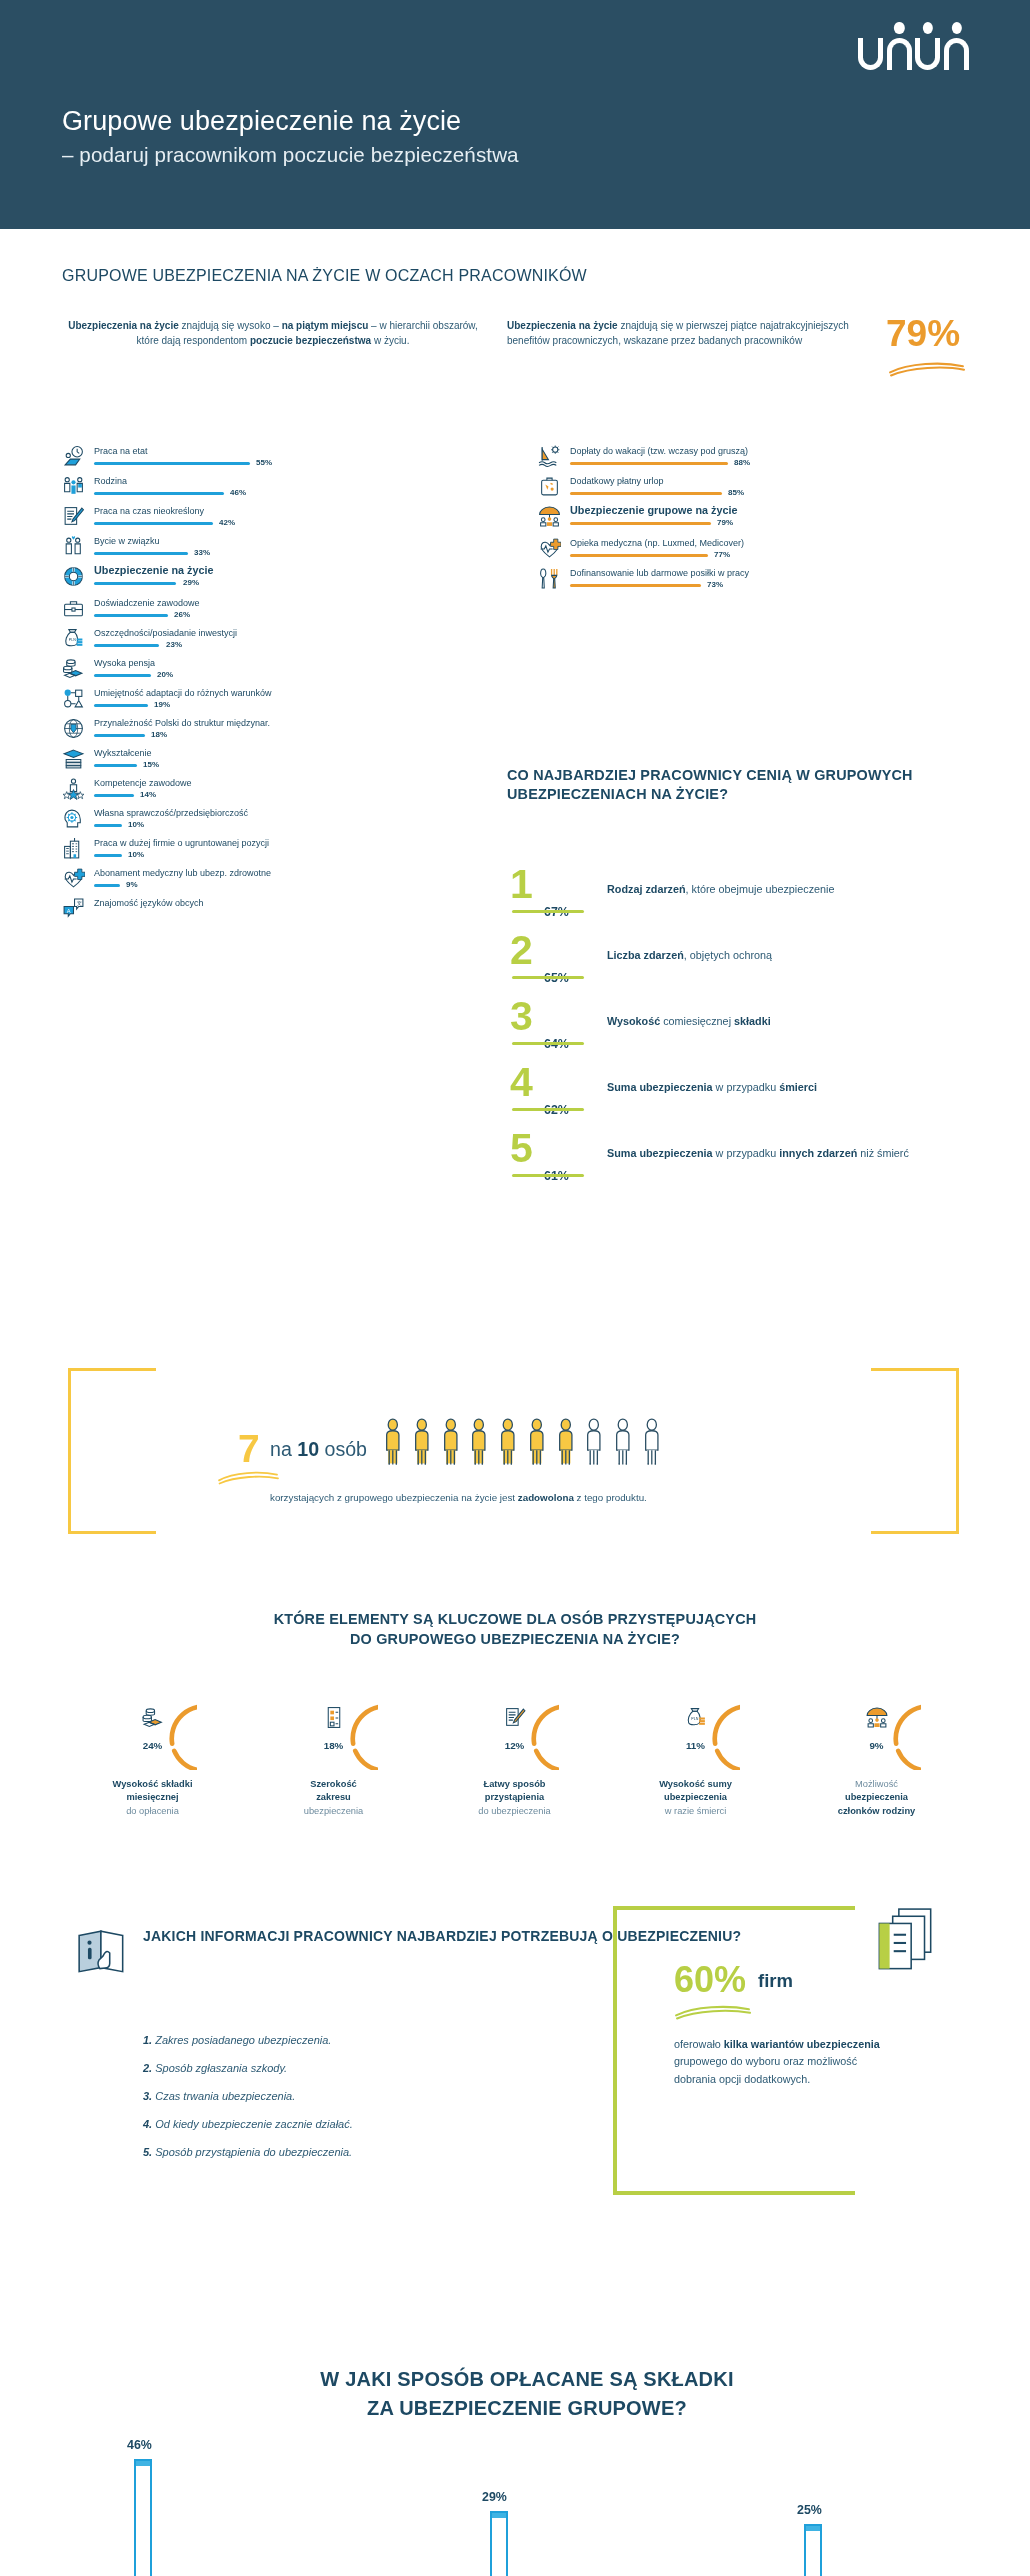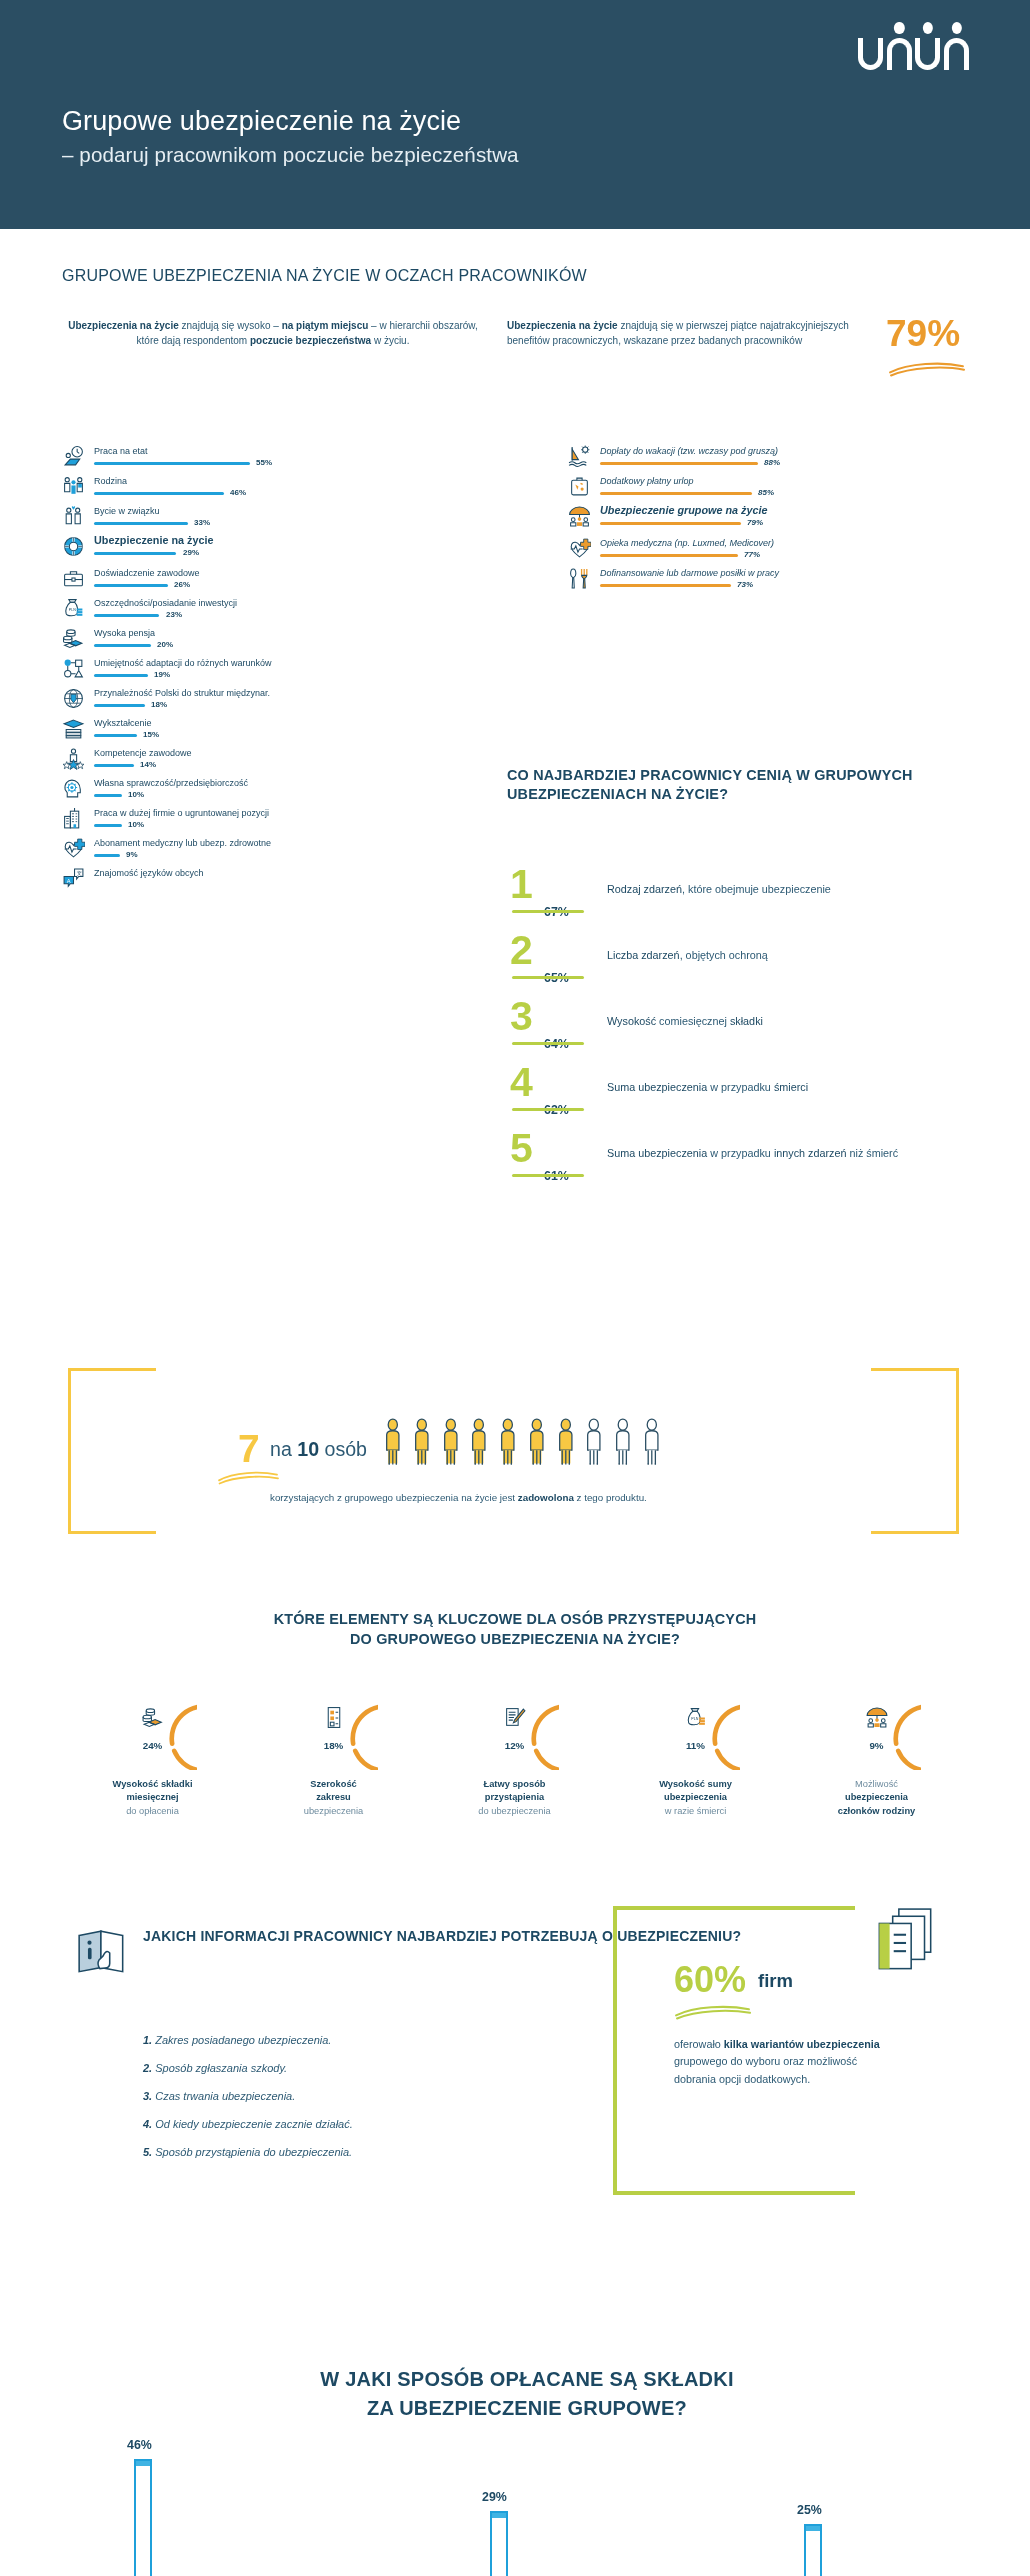"Dopłaty do wakacji (tzw. wczasy" div.bars { font-style: italic -> none; left: 568px -> 538px }
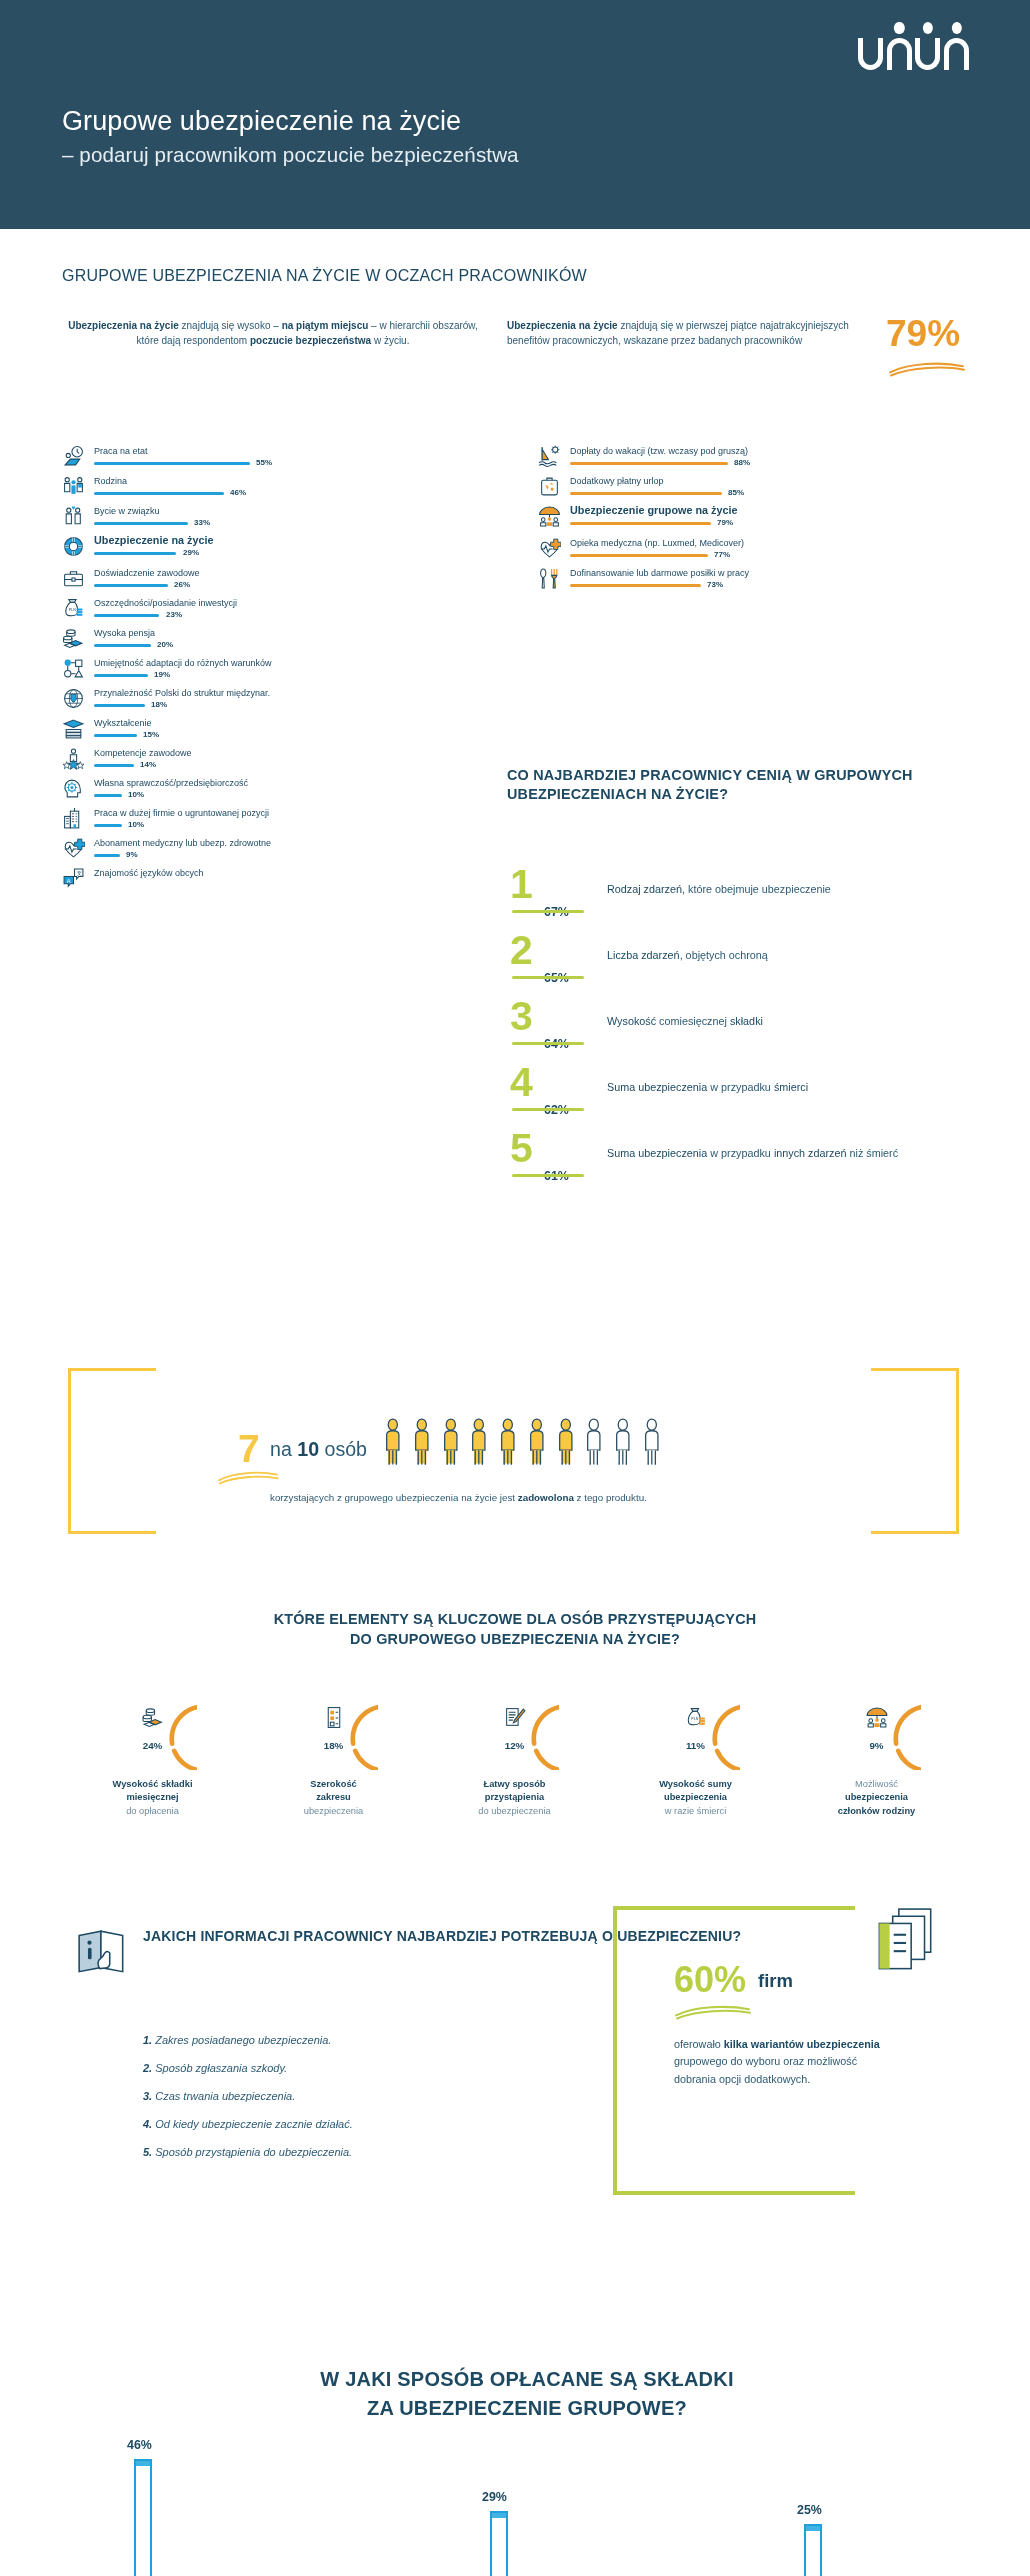"Praca na czas nieokreślony" div.bar-row { html: none -> <div> <span> <svg> <rect></rect> <path></path> <path></path> </svg> </span> <span>Praca na czas nieokreślony</span> <span></span> <span>42%</span> </div> }
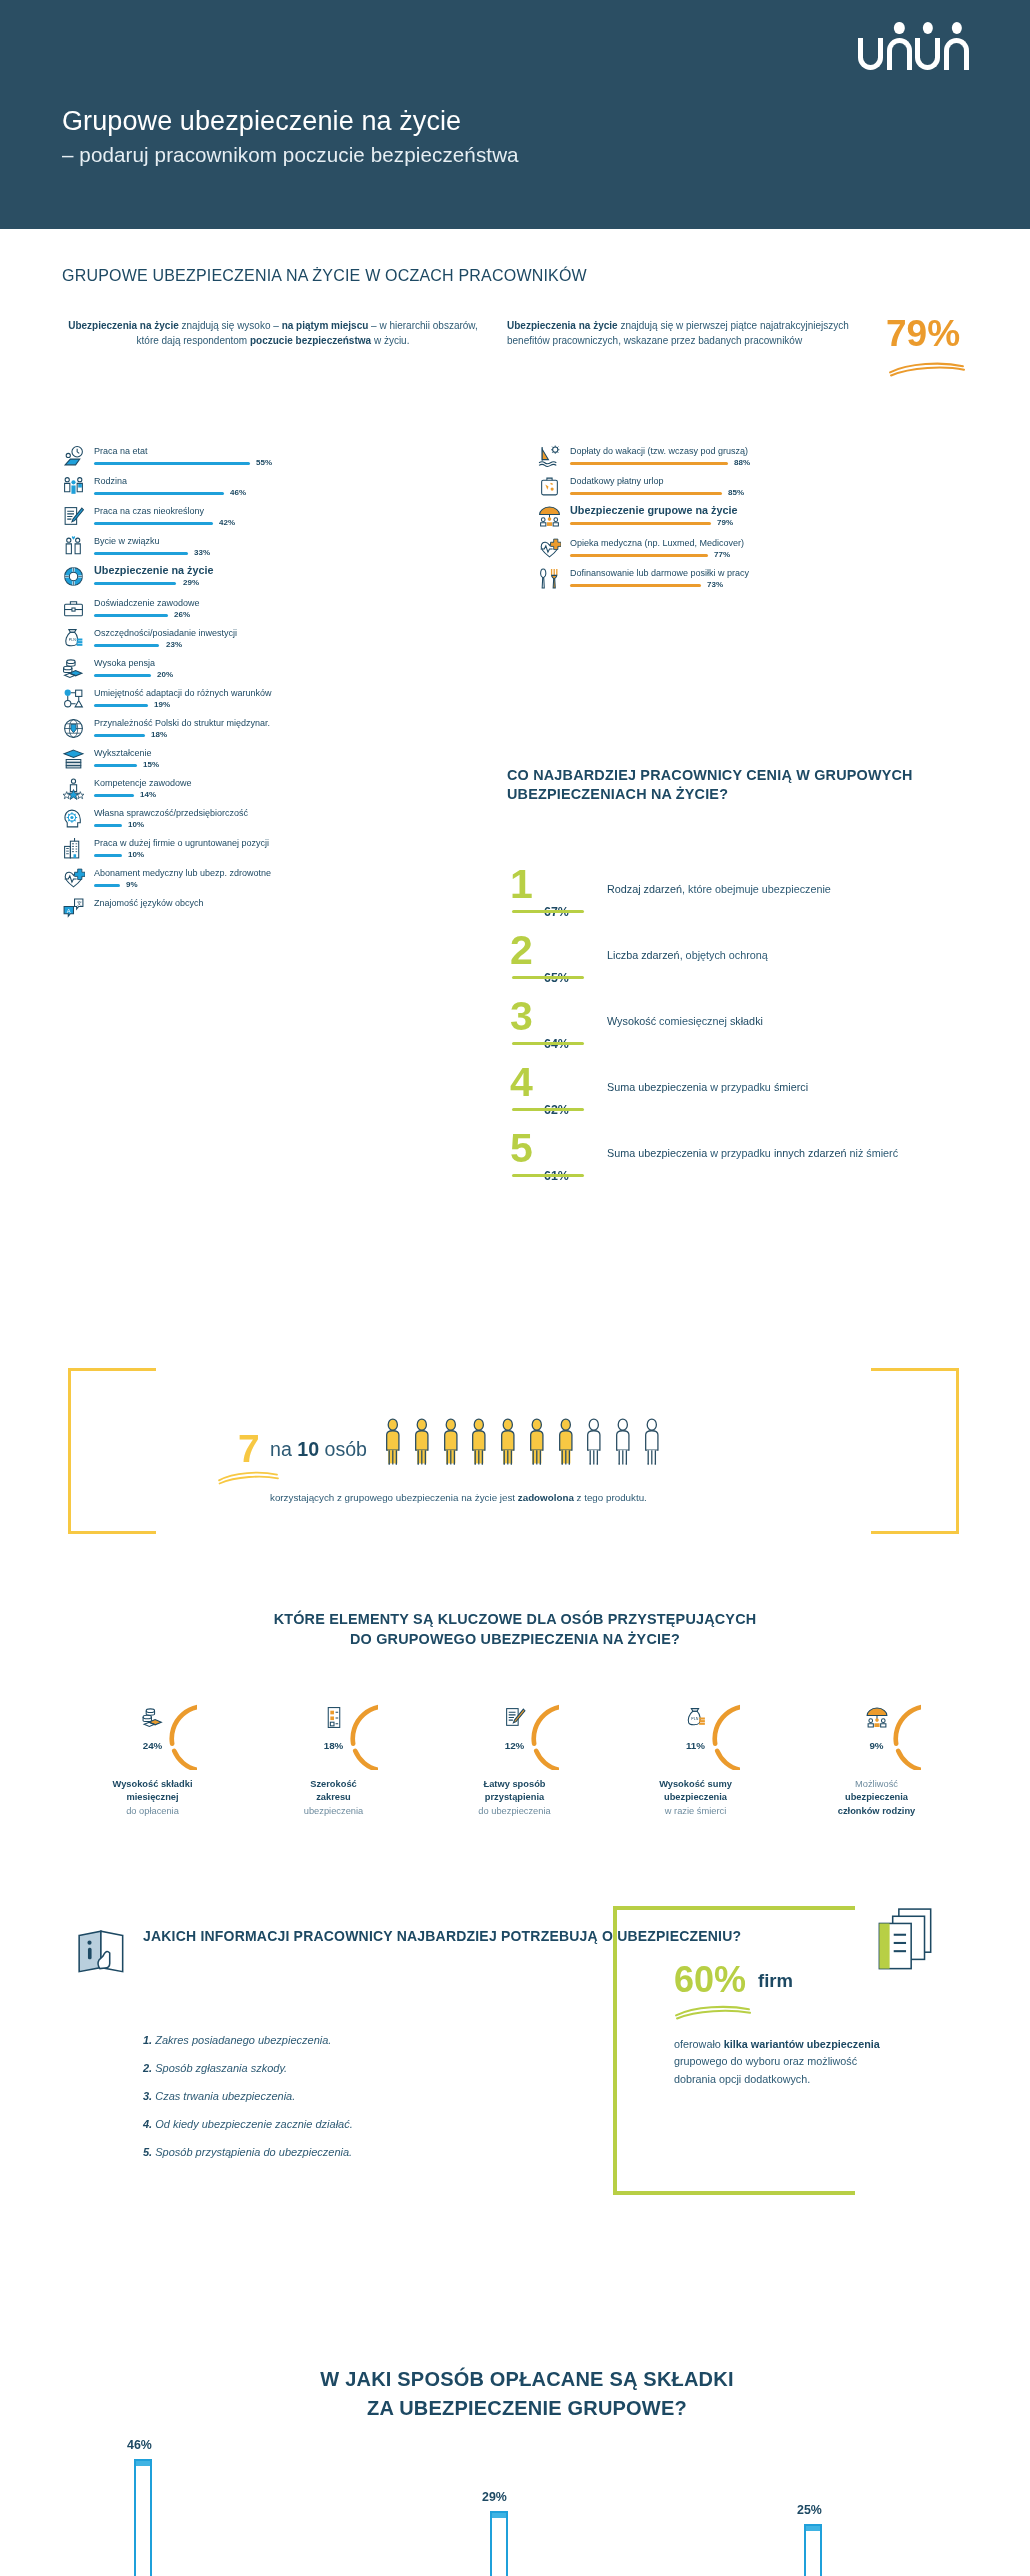"Rodzaj zdarzeń" .rank-txt b { font-weight: normal -> bold }
